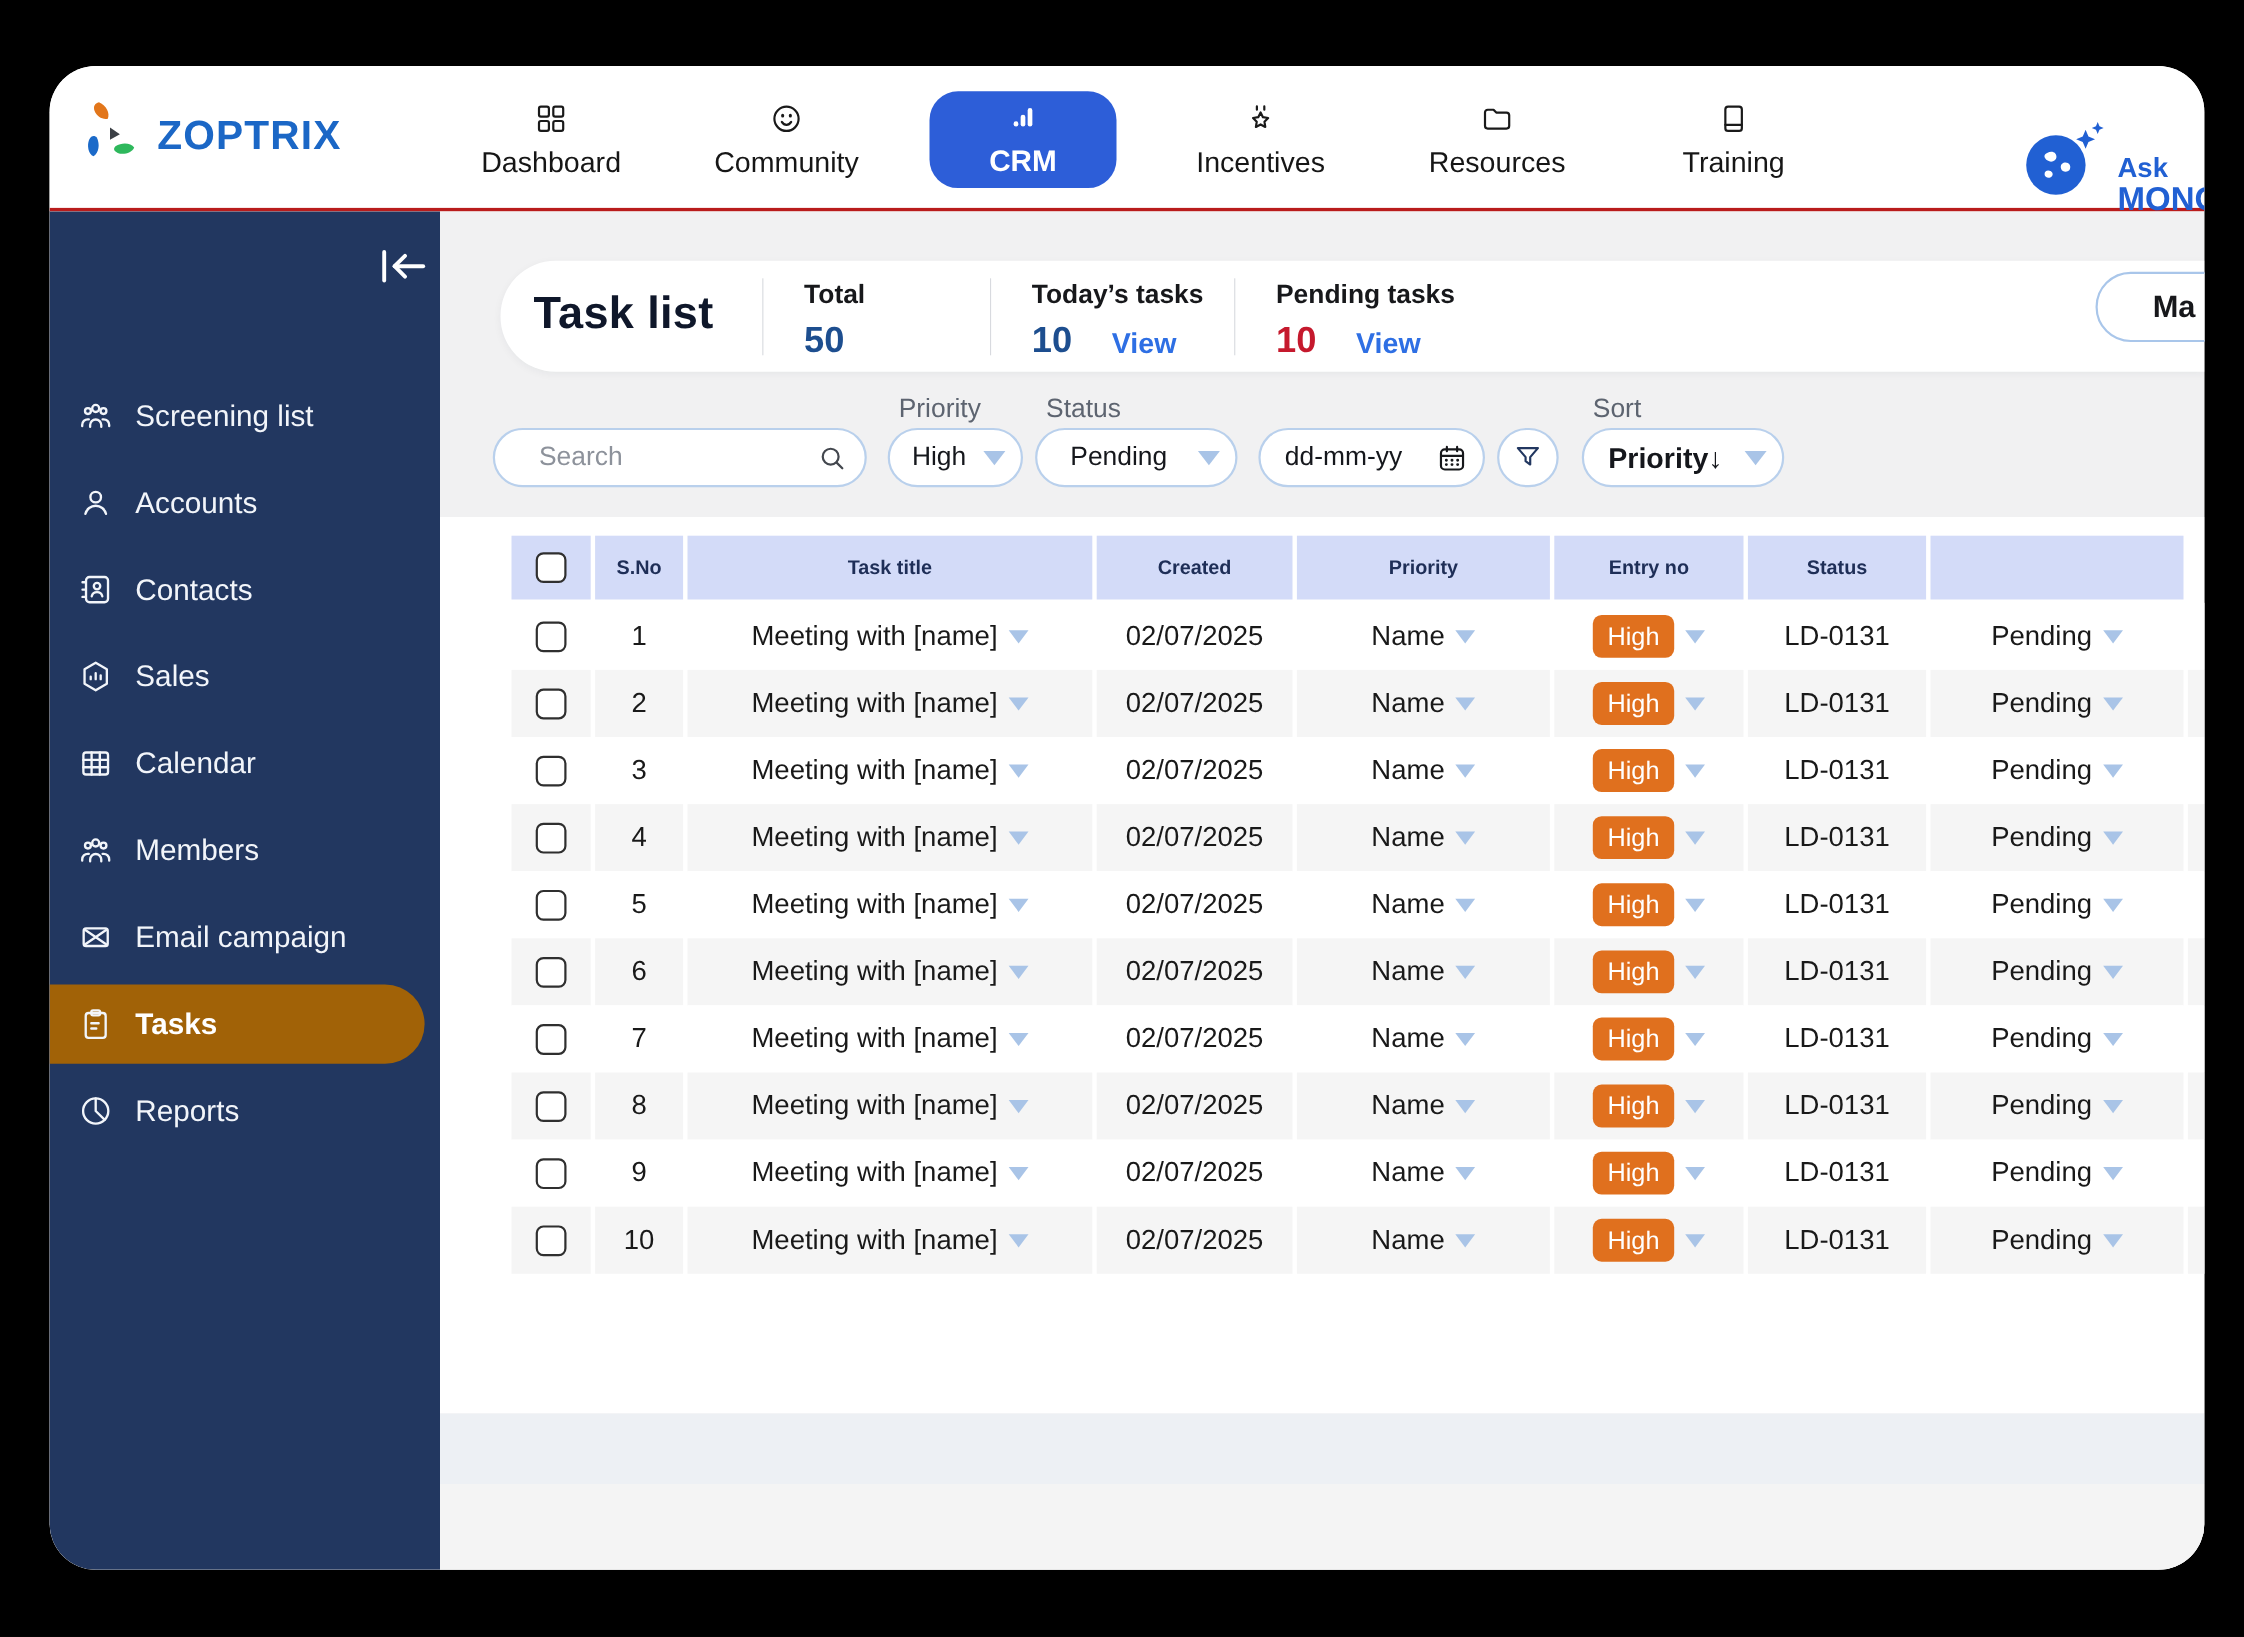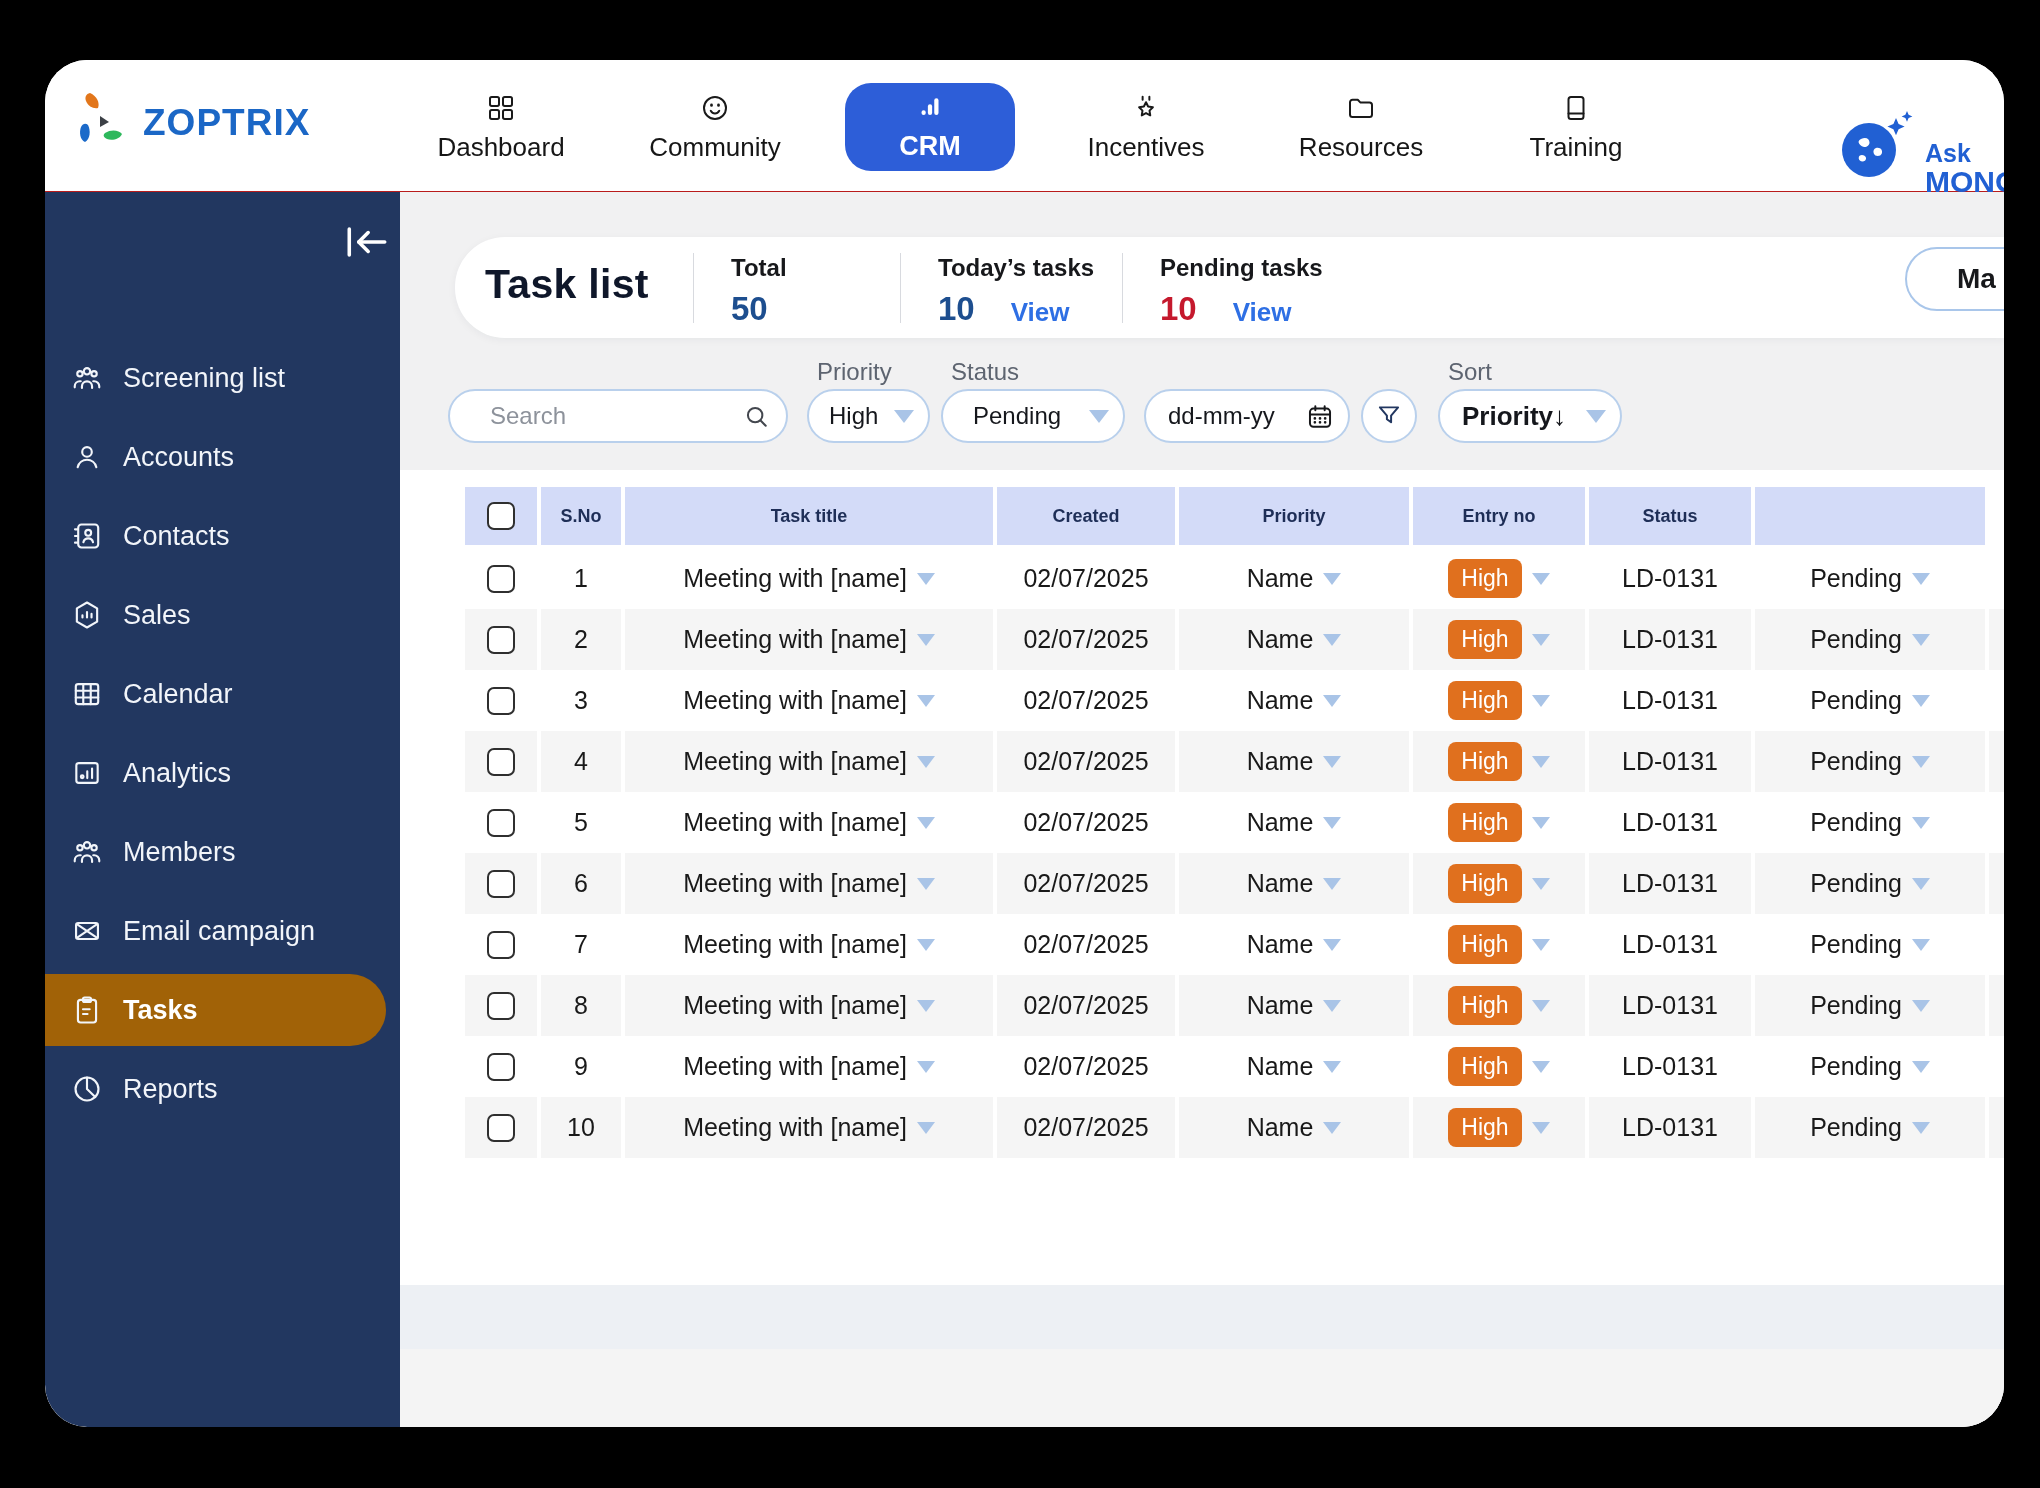"ZOPTRIX" .topbar { border-bottom: 1px solid #b91c1c -> 3px solid #b91c1c }
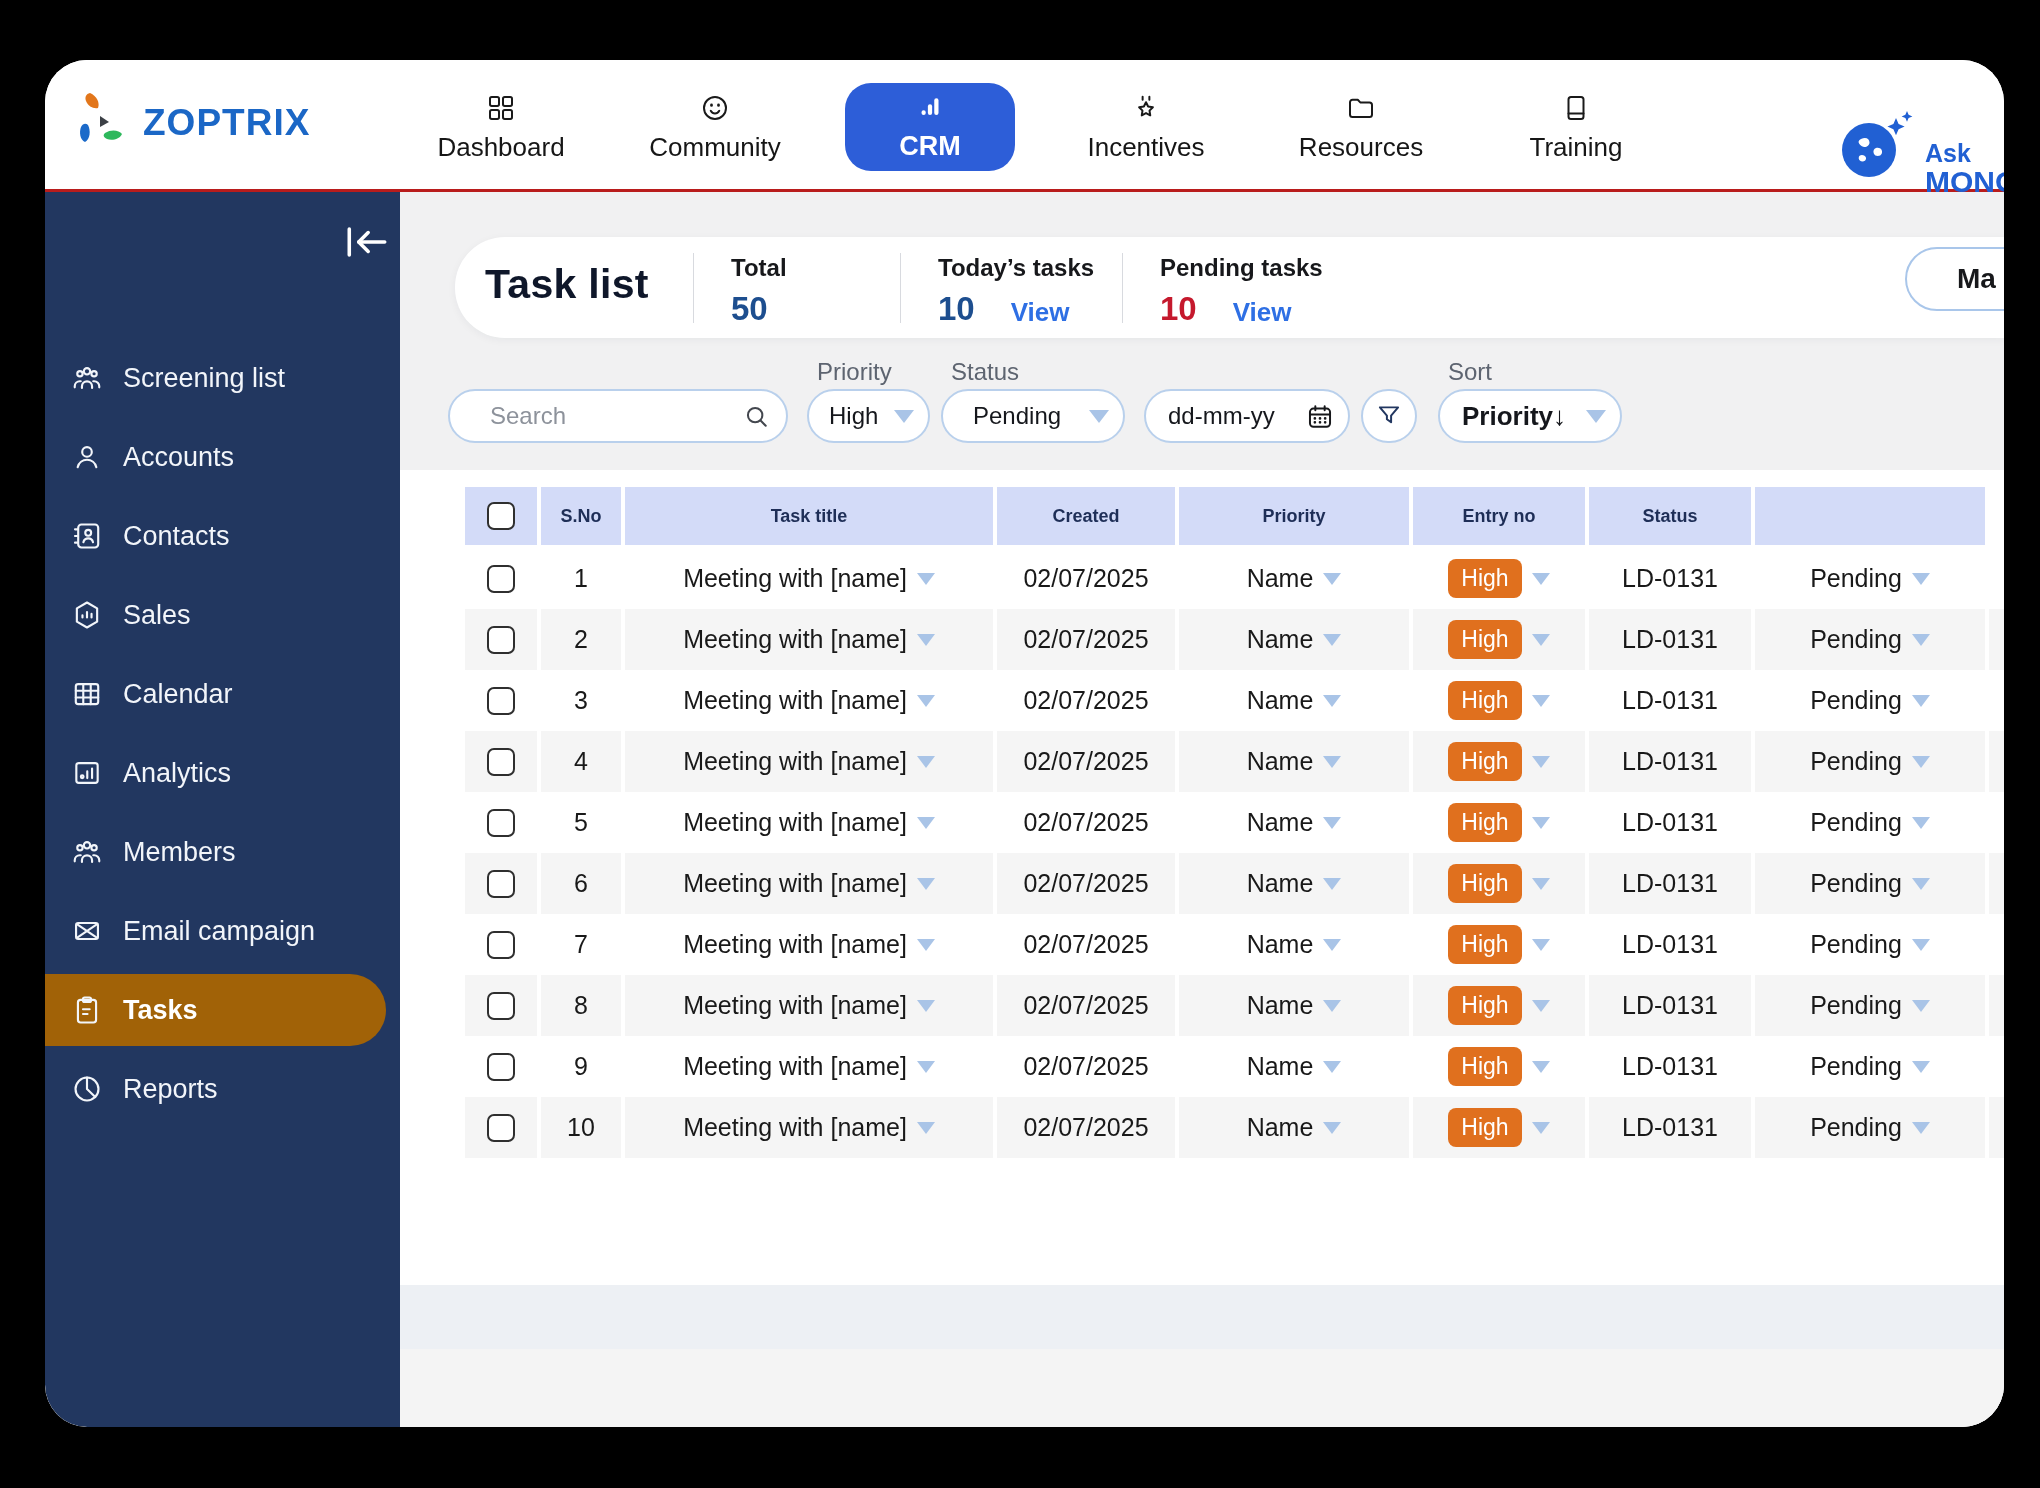"Analytics" div.side-item { html: <div> <span> <svg> <rect></rect> <circle></circle> <path></path> </svg> </span> <span>Analytics</span> </div> -> none }
